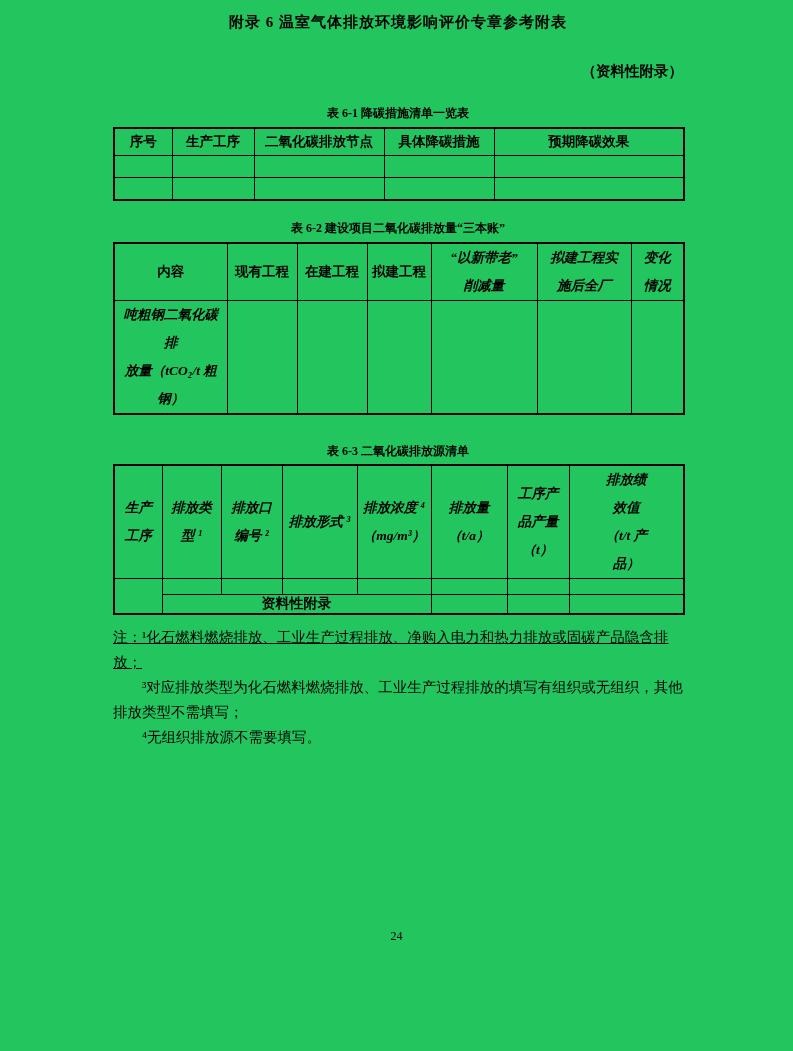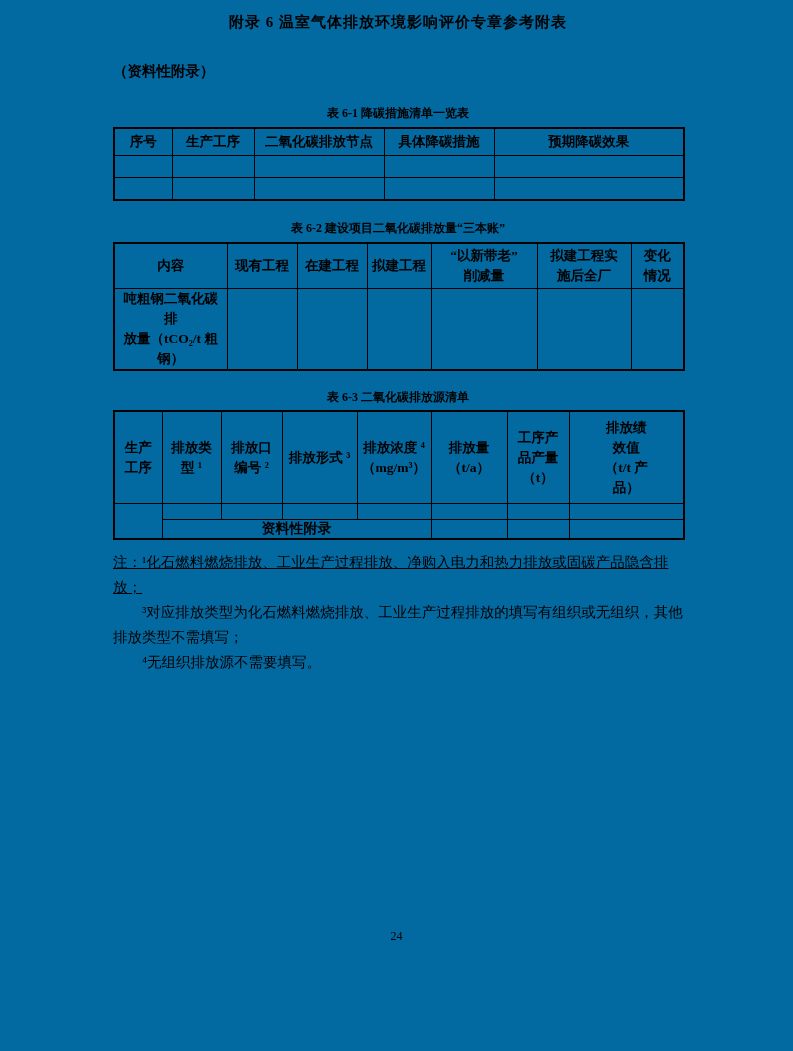"附录 6 温室气体排放环境影响评价专章参考附表" .page { background: #0369a1 -> #22c55e }
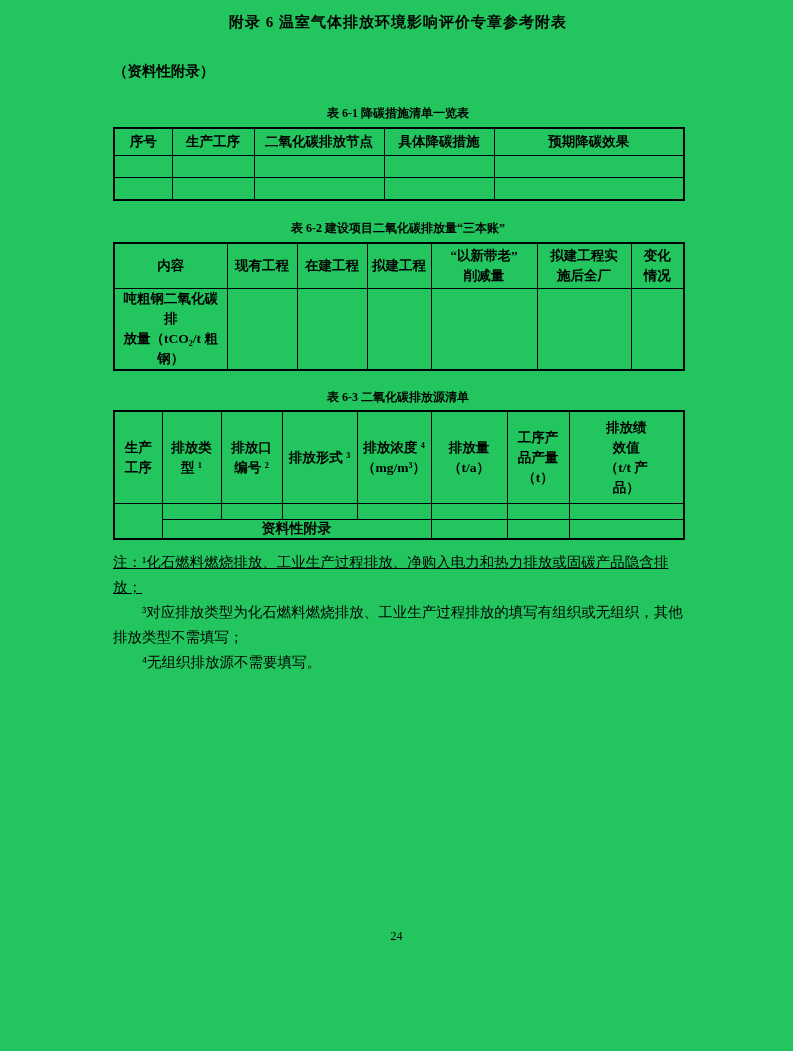"（资料性附录）" .doc-subtitle { text-align: left -> right }
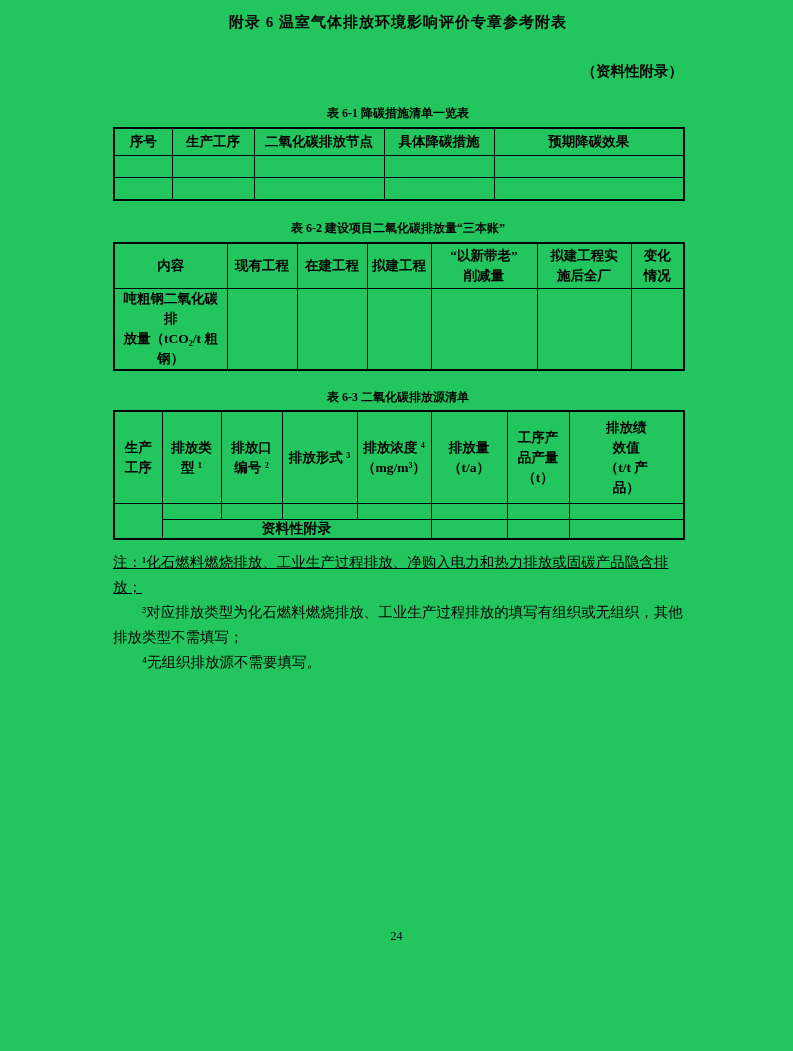"“以新带老”" .pre { font-style: none -> italic; line-height: 20px -> 28px }
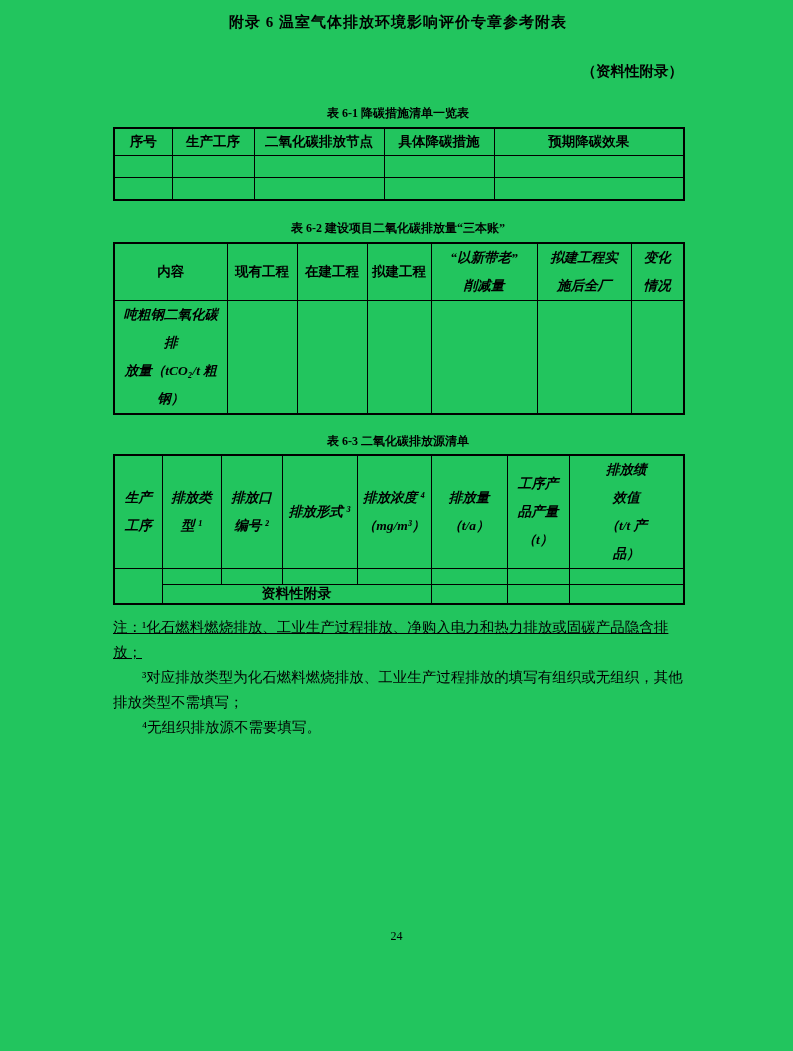"表 6-3 二氧化碳排放源清单" .caption-3 { margin: 18px 0 4px 0 -> 28px 0 4px 0 }
